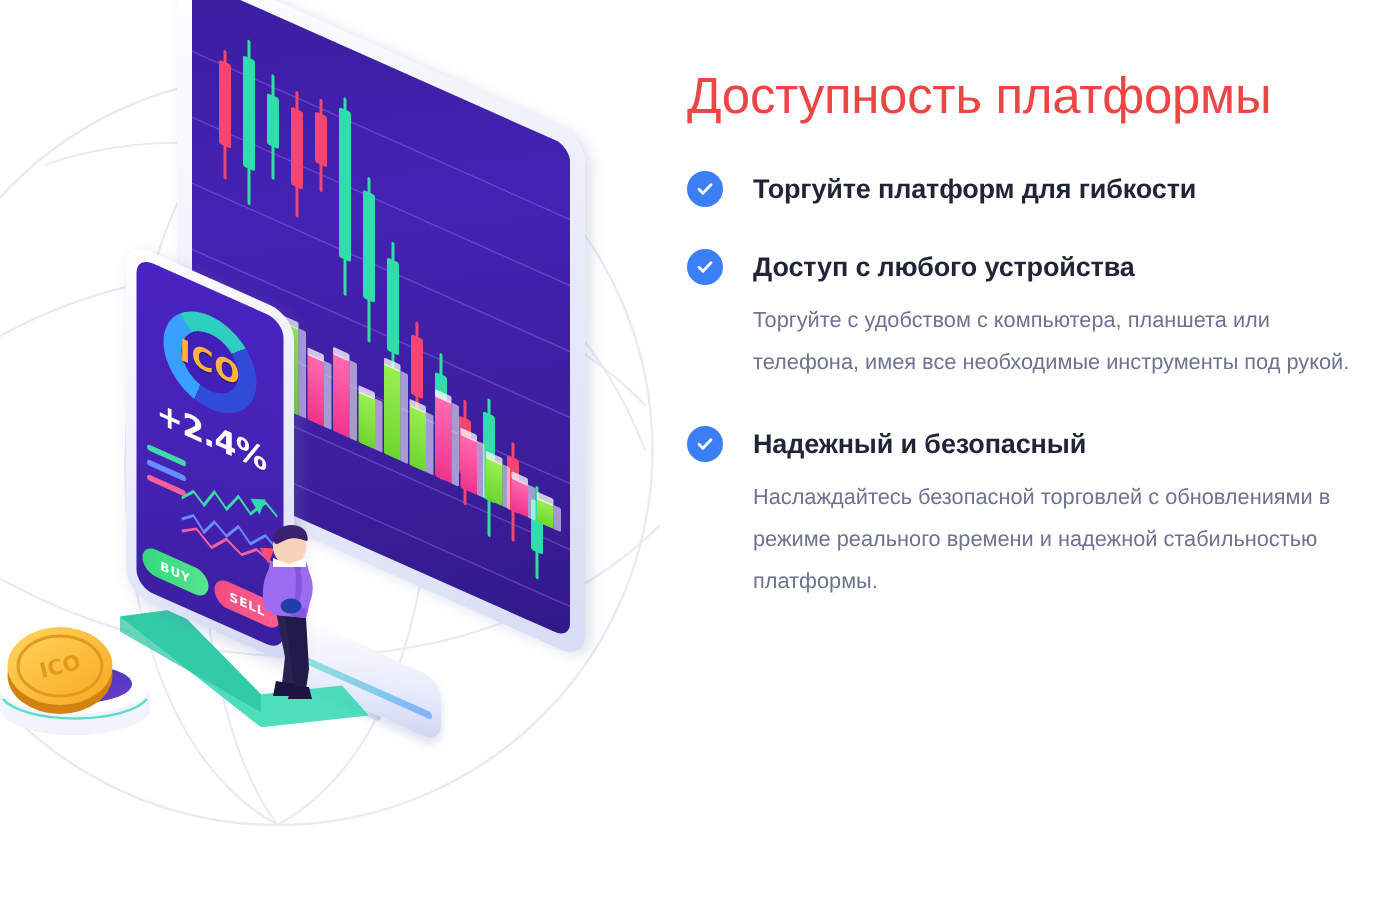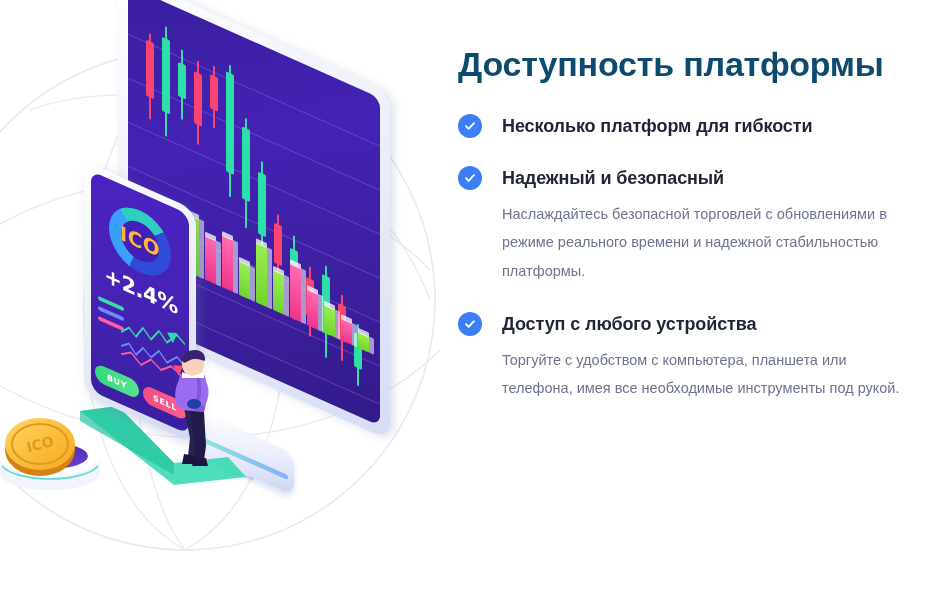"Доступность платформы" .page-title { color: #0c4a6e -> #ef4444; font-weight: 700 -> 400 }
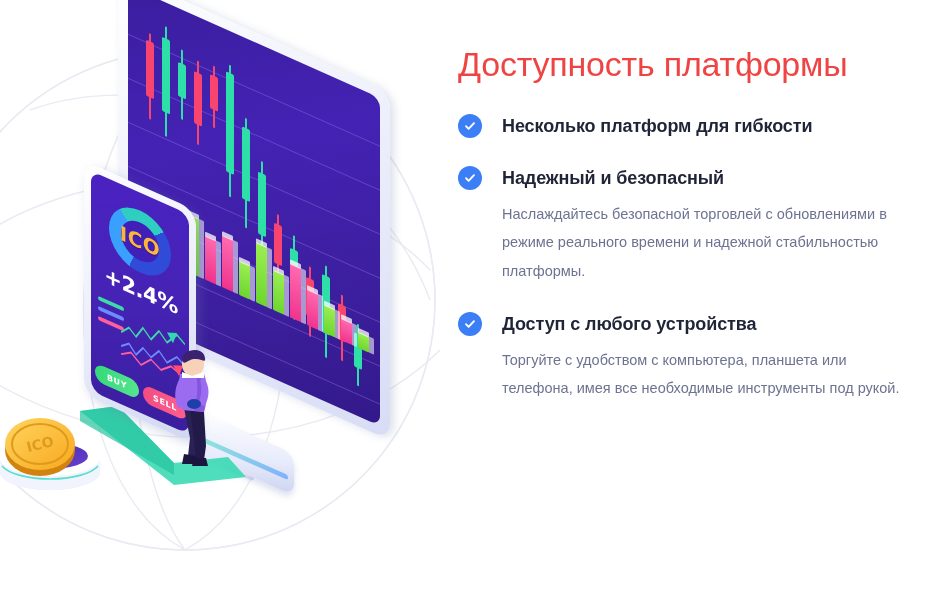"Несколько платформ для гибкости" div.feature-title { text: Несколько -> Торгуйте }
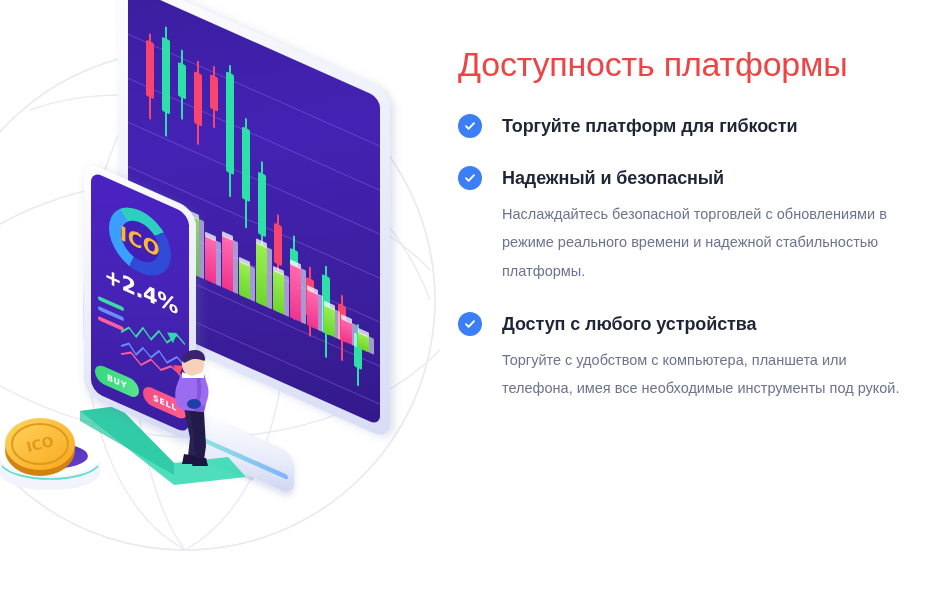"Надежный и безопасный" div.feature { order: before "Доступ с любого устройства" -> after "Доступ с любого устройства" }
